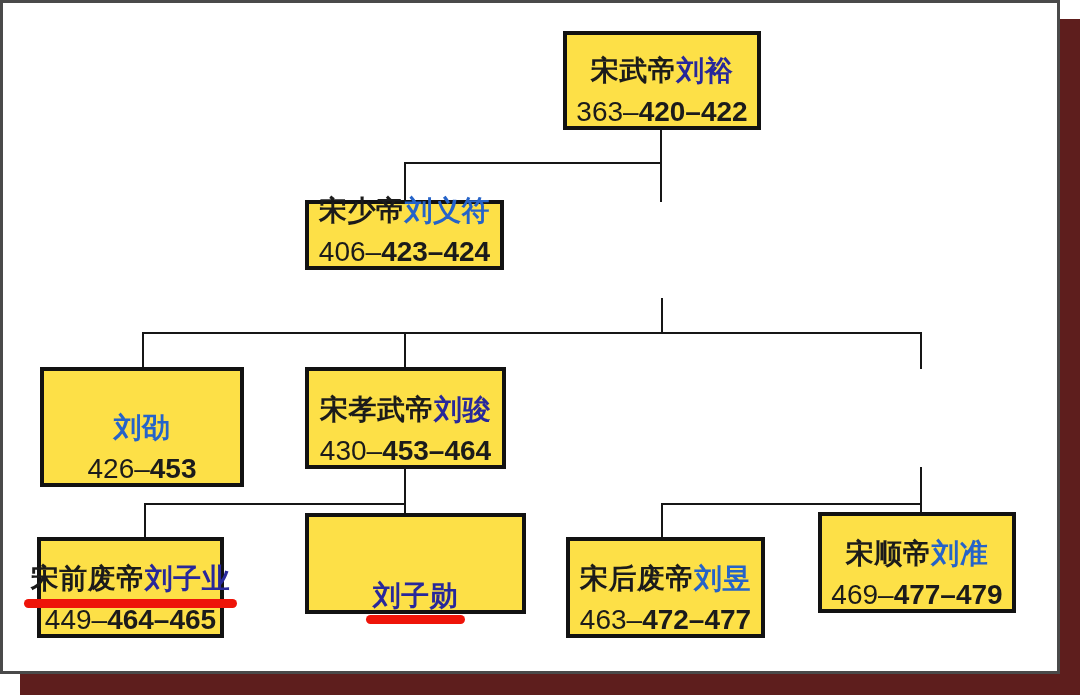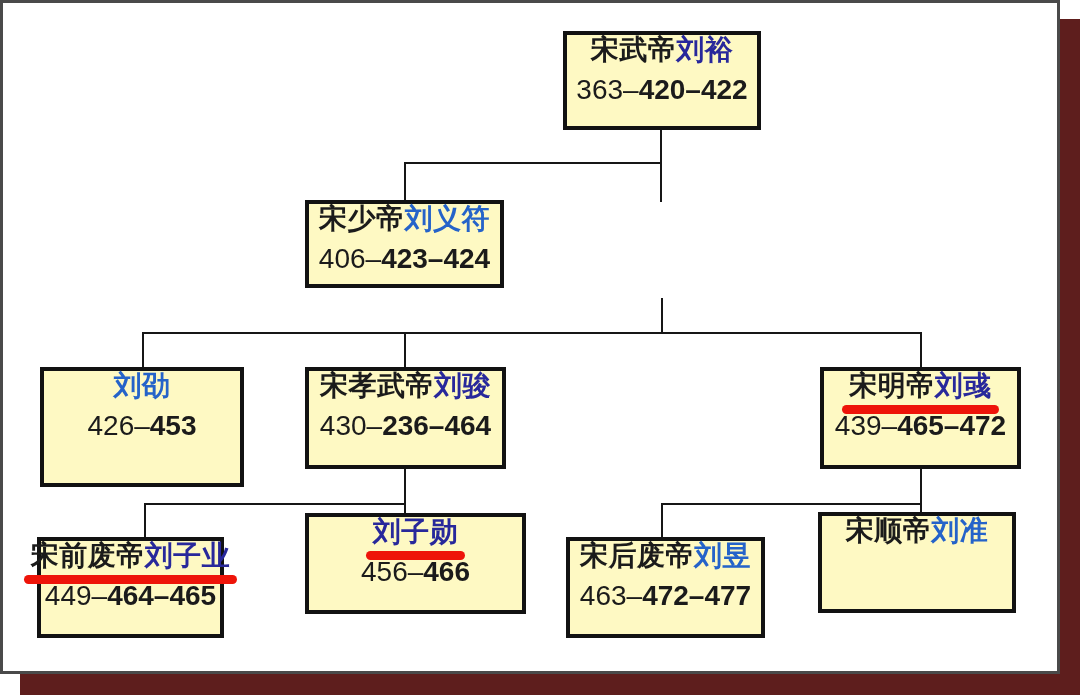"宋武帝刘裕" .node { background: #fef9c3 -> #fde047; justify-content: flex-start -> flex-end }
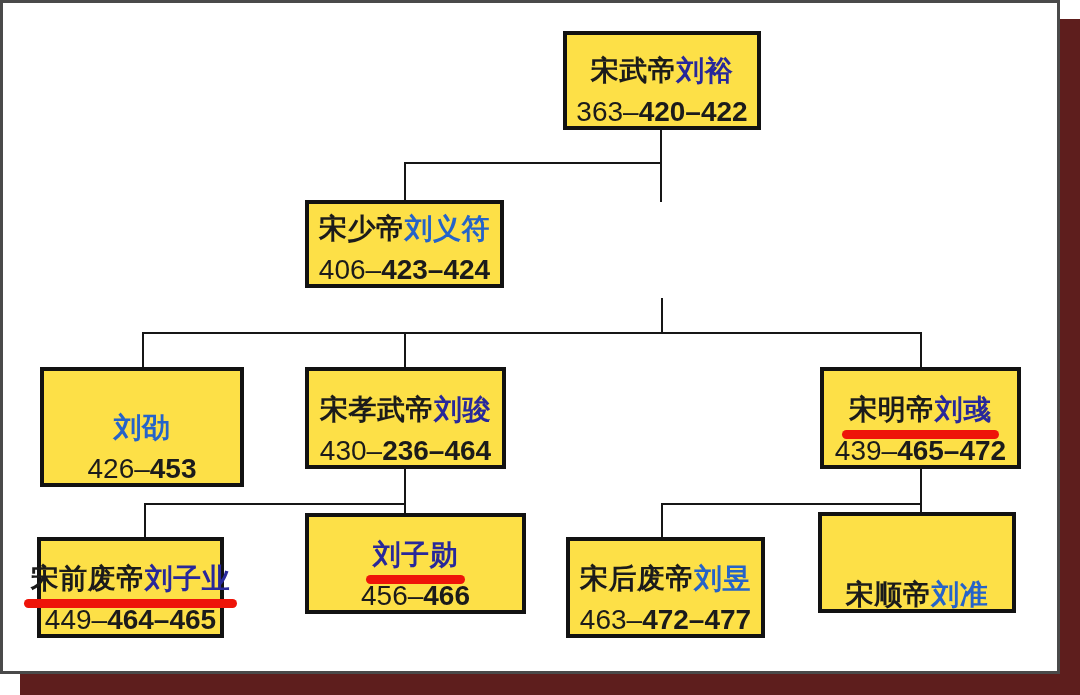"宋少帝刘义符" div.node { height: 88px -> 70px }
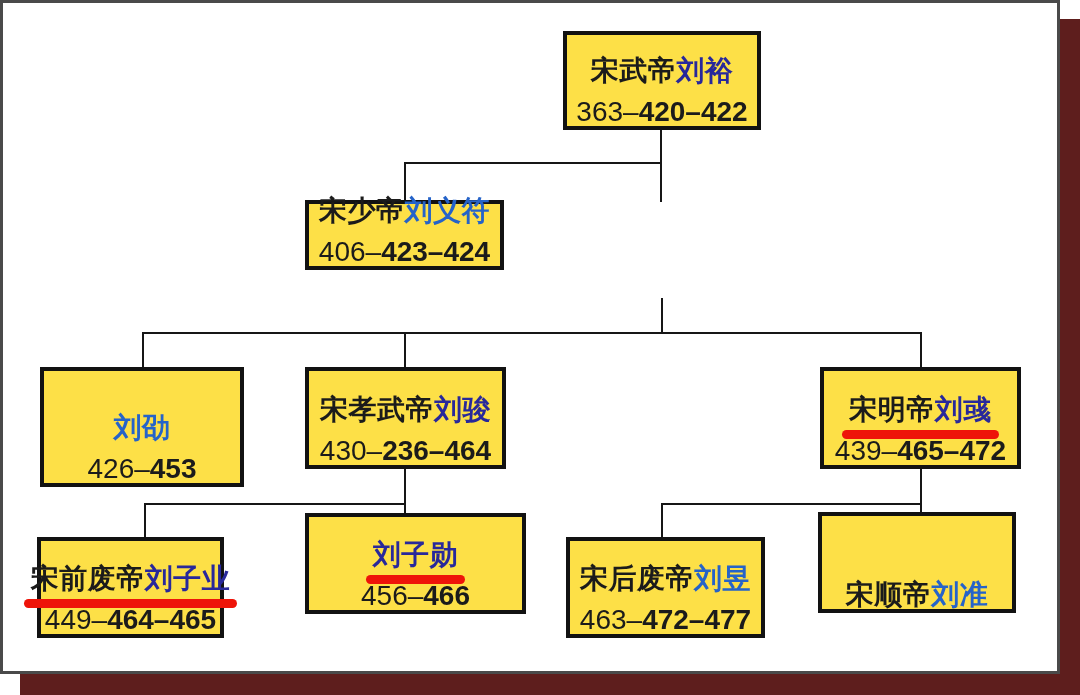"宋明帝刘彧" div.node { html: <div> <div> <span>宋明帝</span><span>刘彧</span> </div> <div> <span>439–</span><span>465–472</span> </div> </div> -> none }
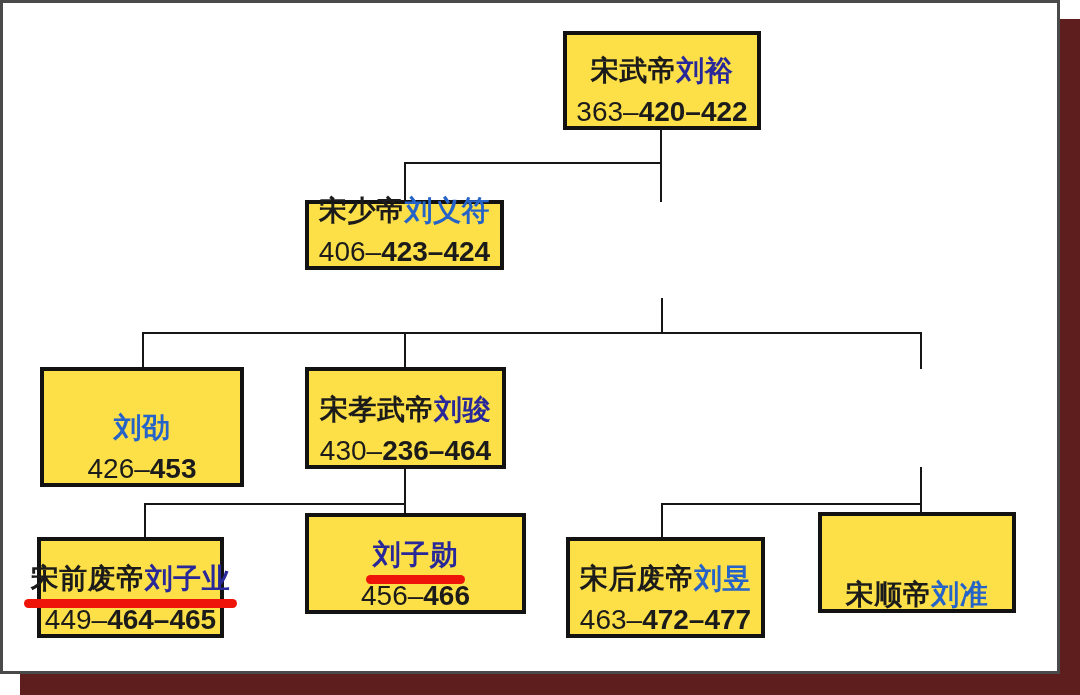"236–464" span.bold { text: 236 -> 453 }
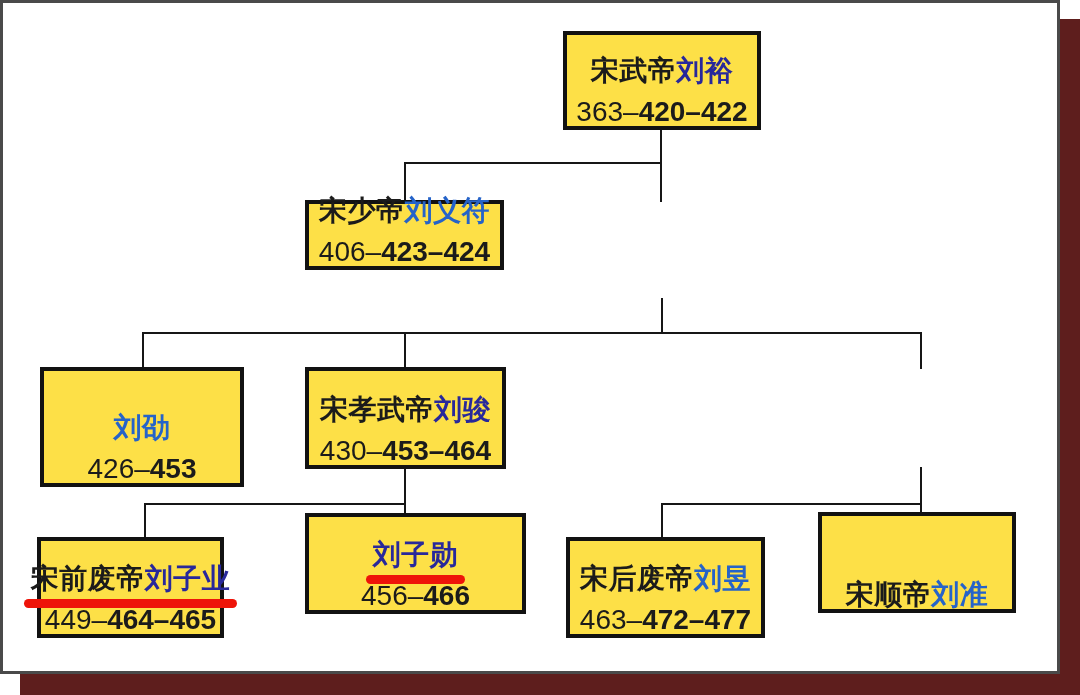"456–466" div.dates { html: <div> <span>456–</span><span>466</span> </div> -> none }
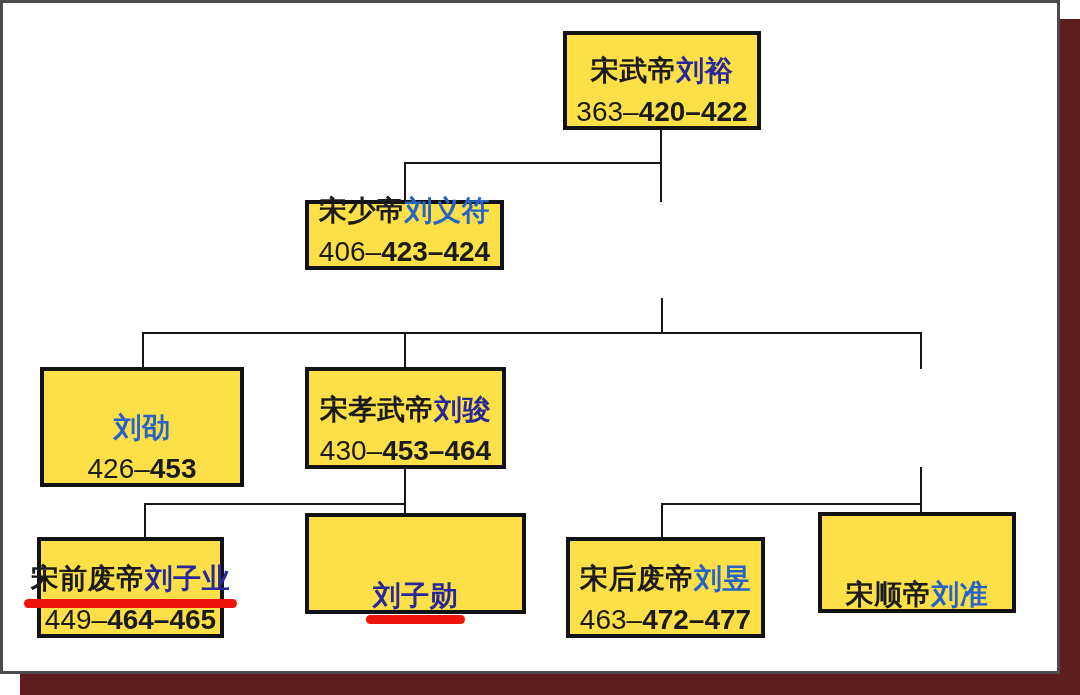"469–477–479" div.dates { html: none -> <div> <span>469–</span><span>477–479</span> </div> }
